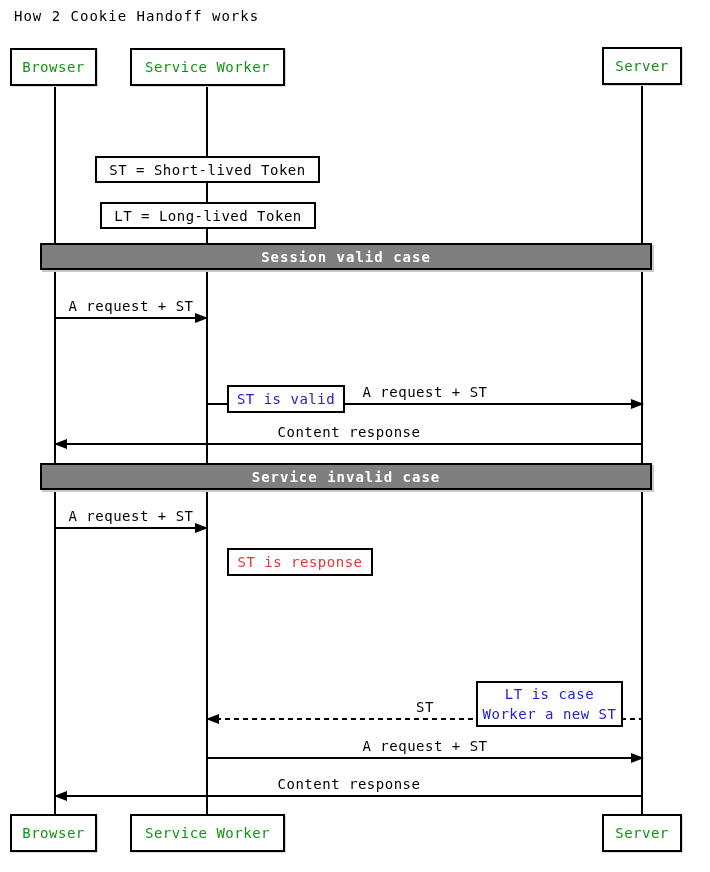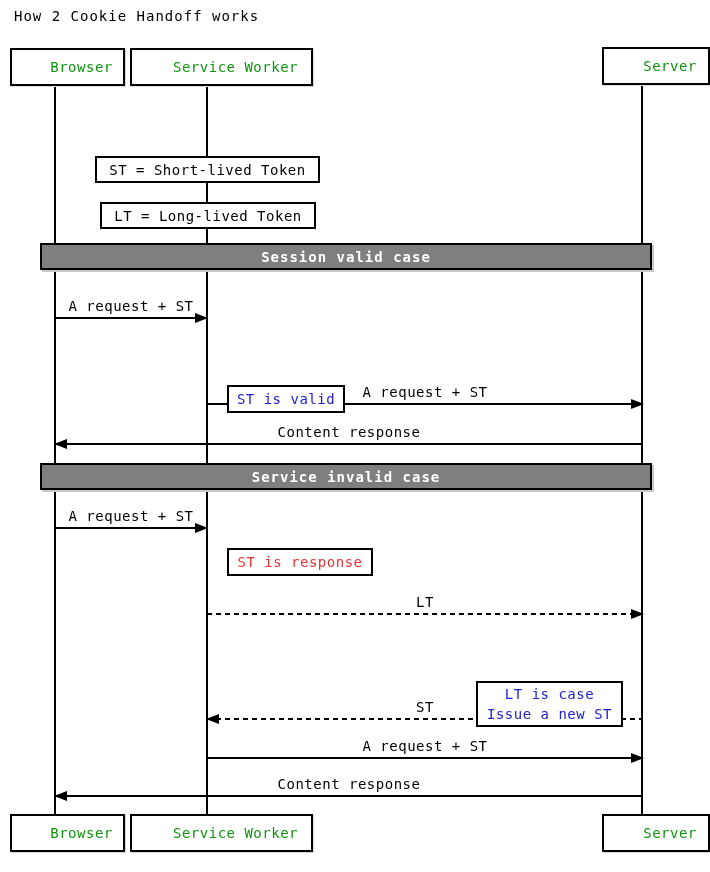"Browser" .pbox { padding-left: 28px -> none }
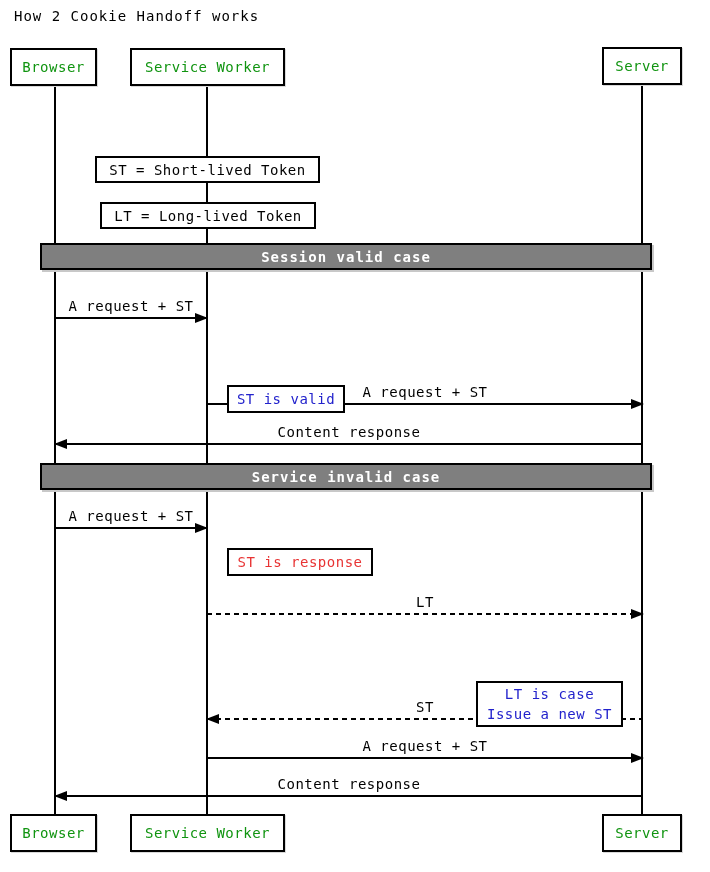"LT" div.msg { html: <div> <div>LT</div> <div></div> <div></div> </div> -> none }
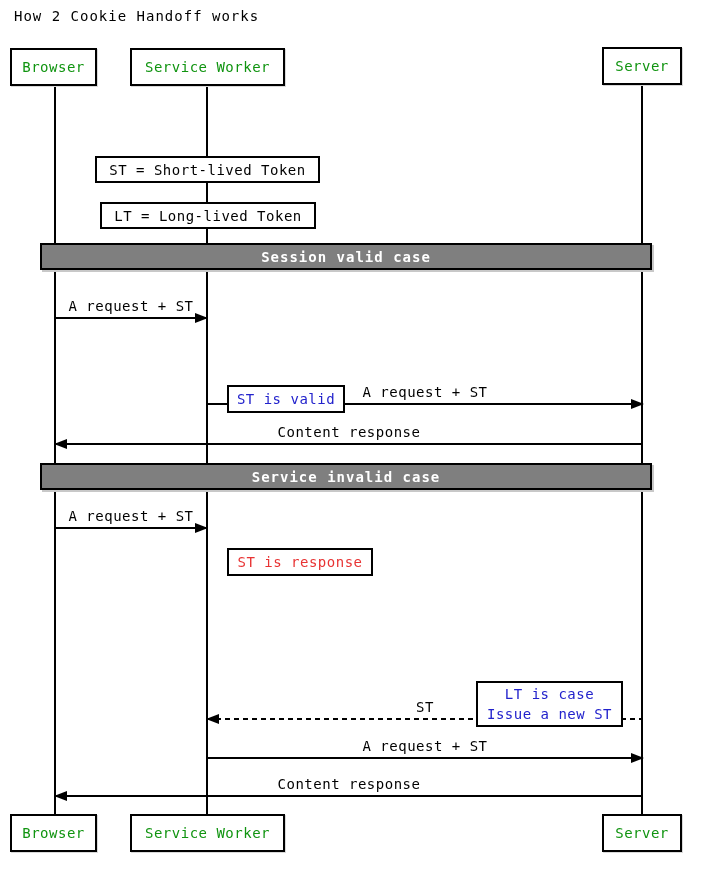"Issue a new ST" span { text: Issue -> Worker }
